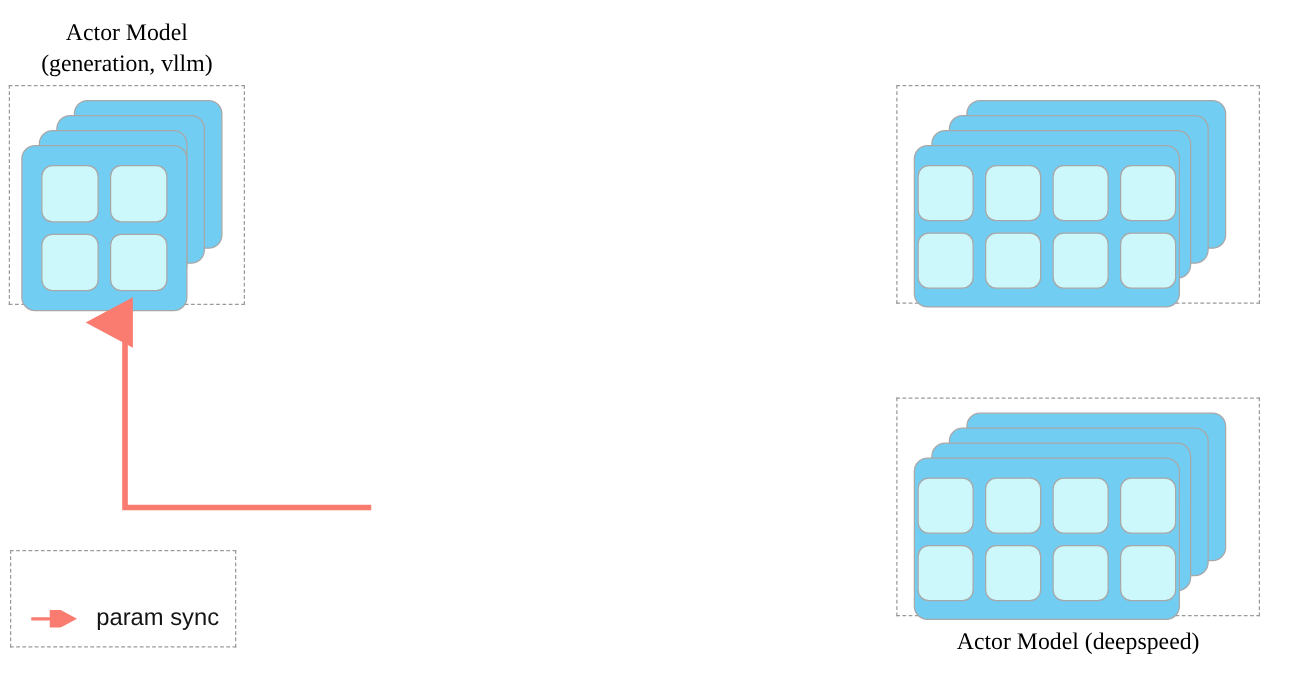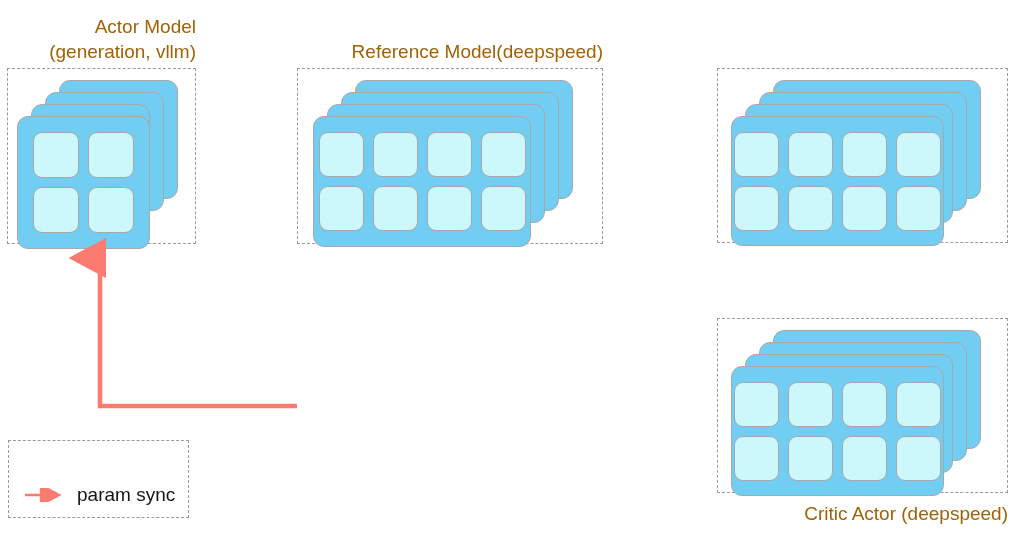"Actor Model" .group-title { color: #a16207 -> #000000; font-family: none -> Liberation Serif, serif; text-align: right -> center }
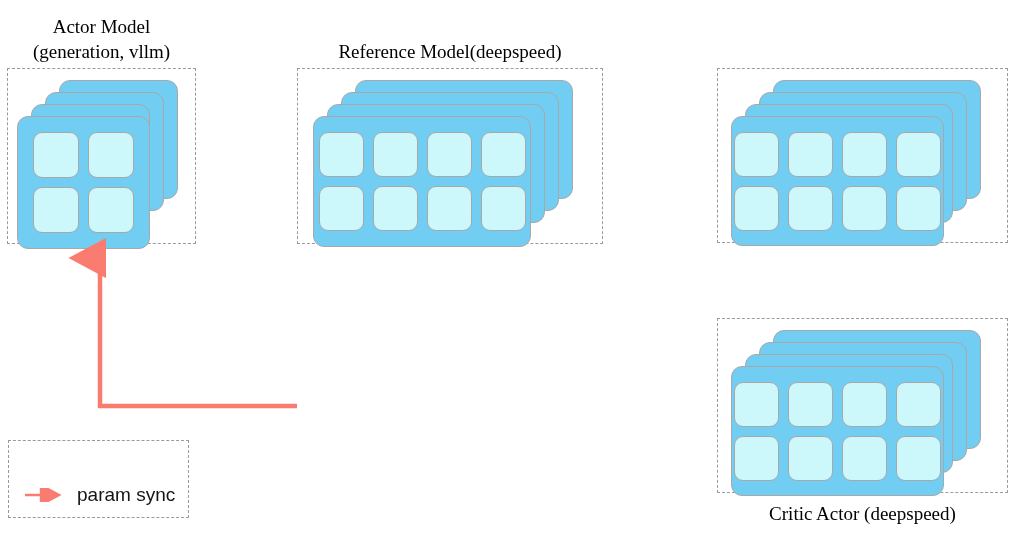"Reference Model(deepspeed)" div.group { html: <div> <div>Reference Model(deepspeed)</div> <div></div> <div> <div></div> <div></div> <div></div> <div> <div></div> <div></div> <div></div> <div></div> <div></div> <div></div> <div></div> <div></div> </div> </div> </div> -> none }
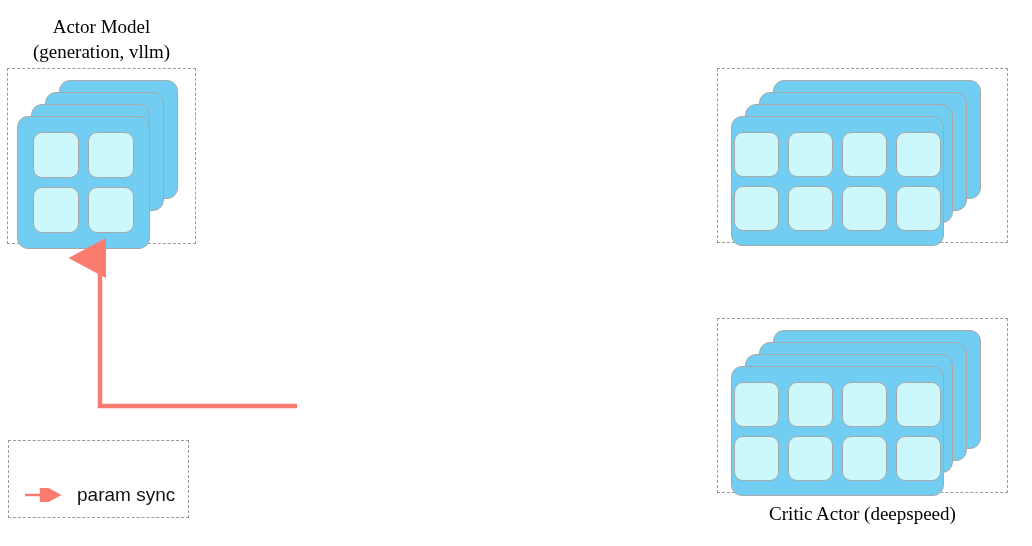"Critic Actor (deepspeed)" div.group-title { text: Critic Actor -> Actor Model }
